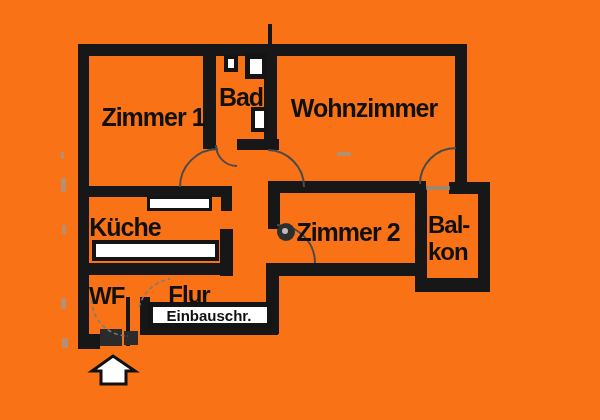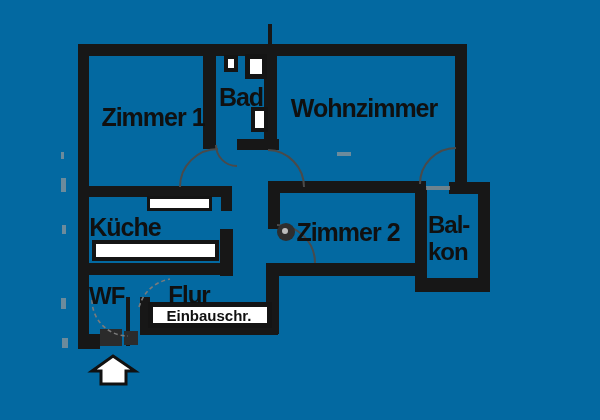"Zimmer 1" #canvas { background: #0369a1 -> #f97316 }
